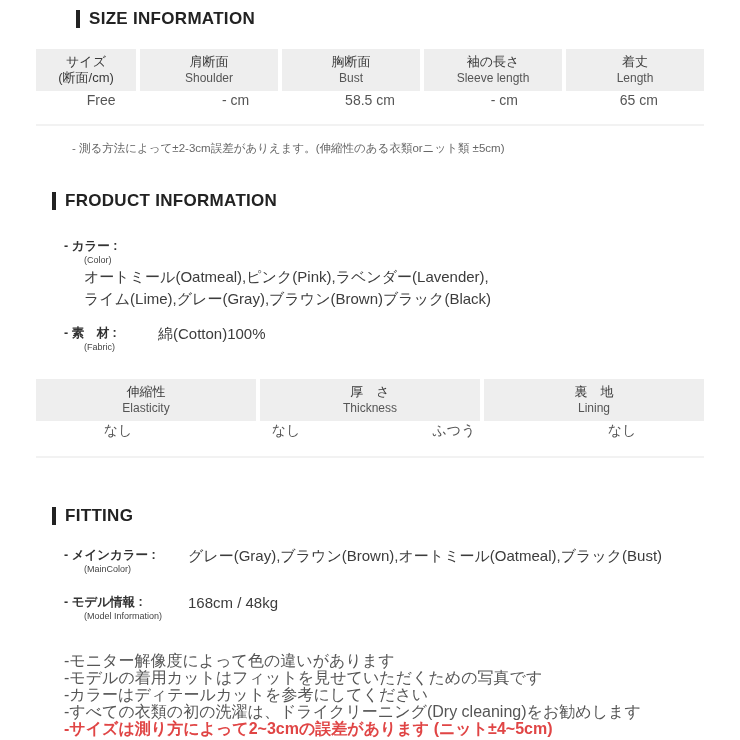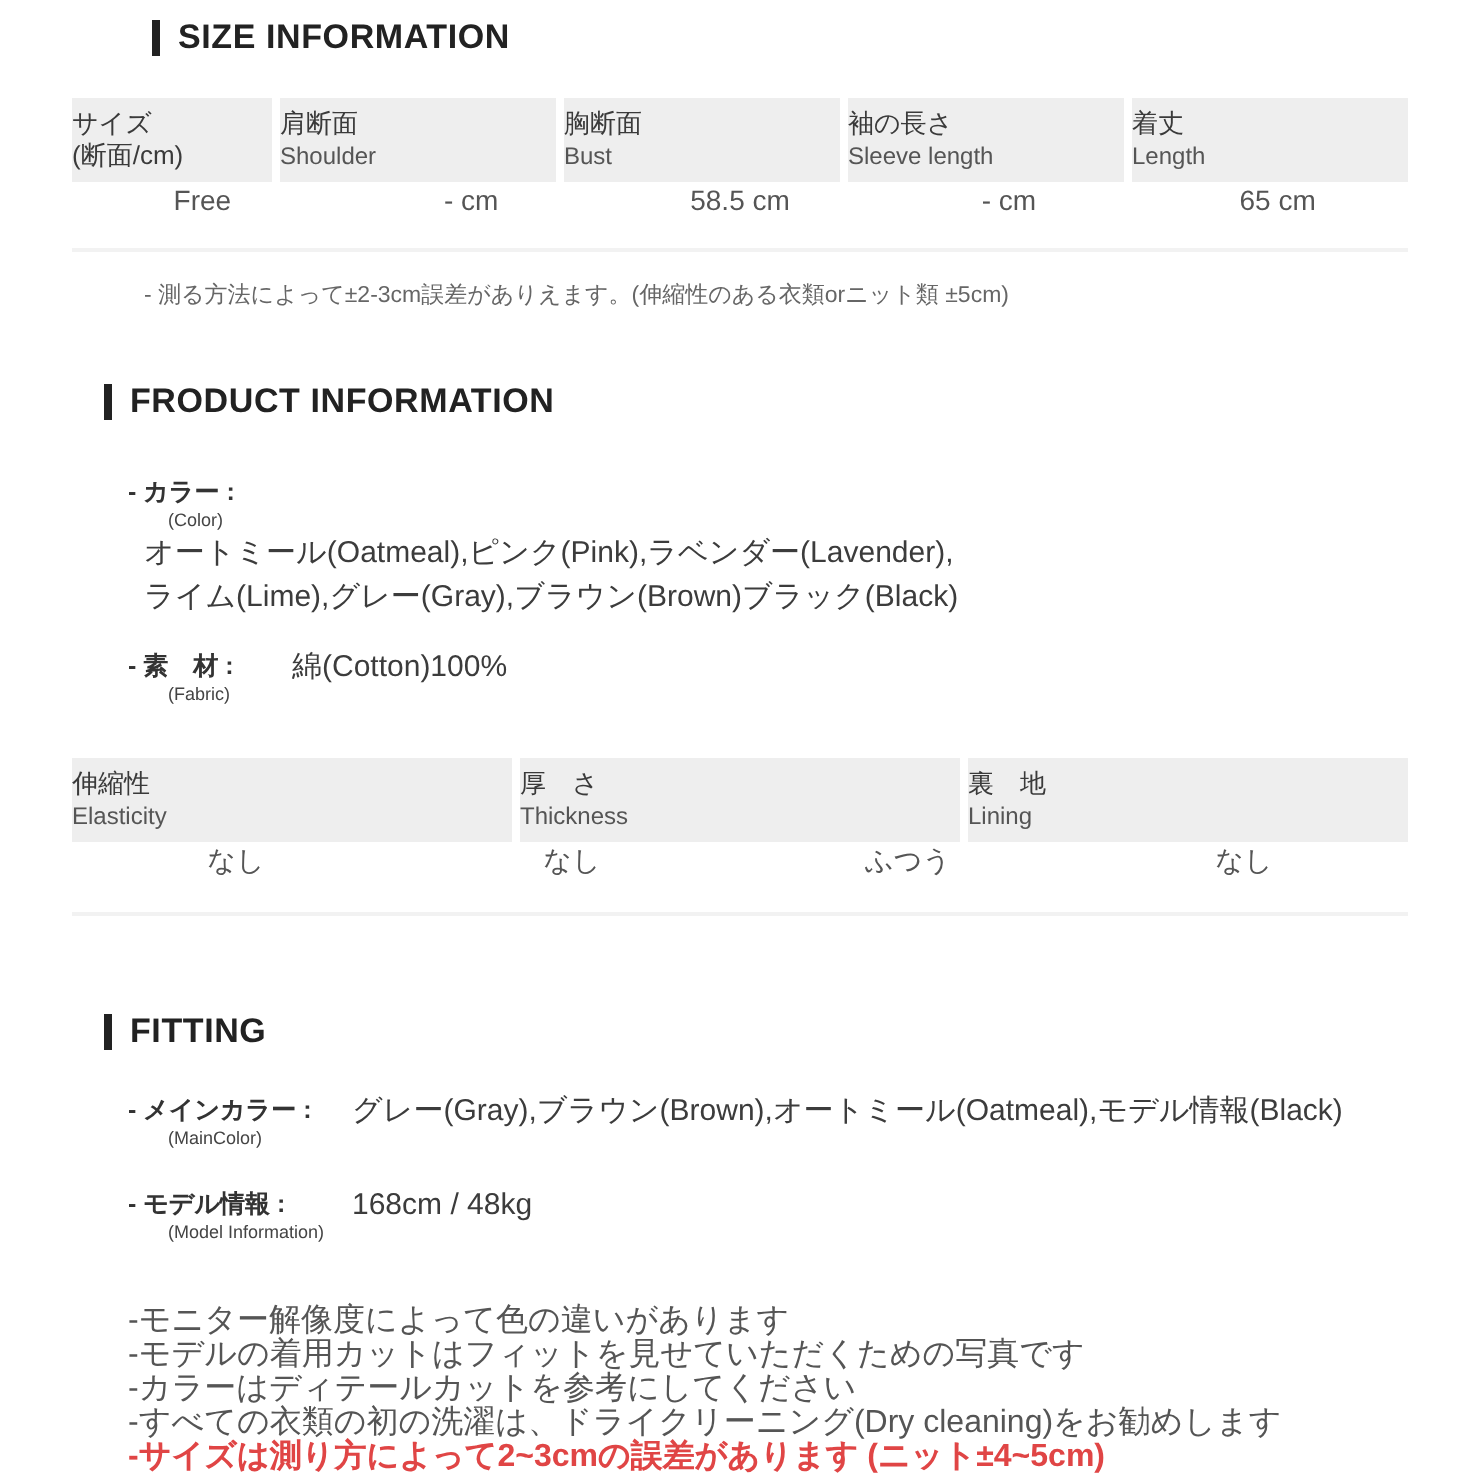"サイズ" .hcell { align-items: flex-start -> center }
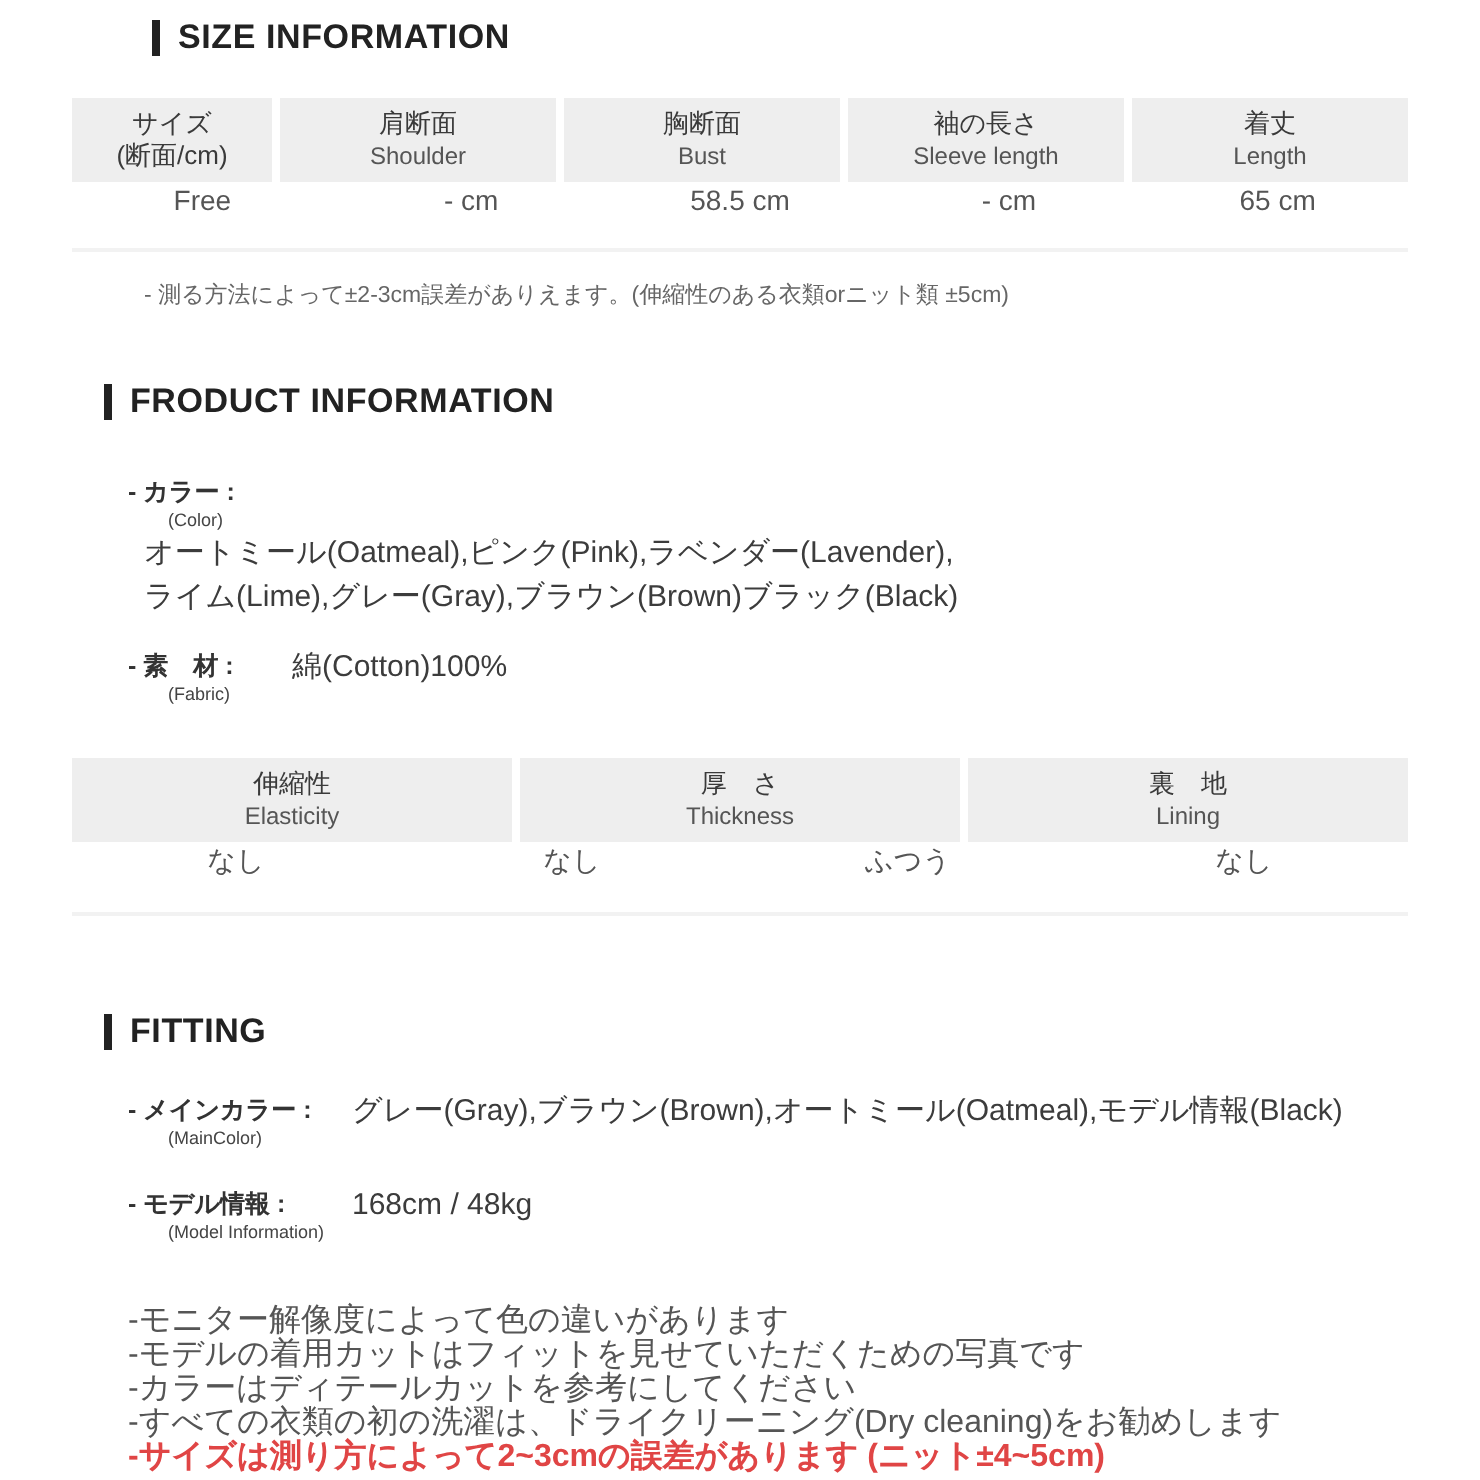"オートミール(Oatmeal),ピンク(Pink),ラベンダー(Lavender" .info-value { margin-left: none -> 12px }
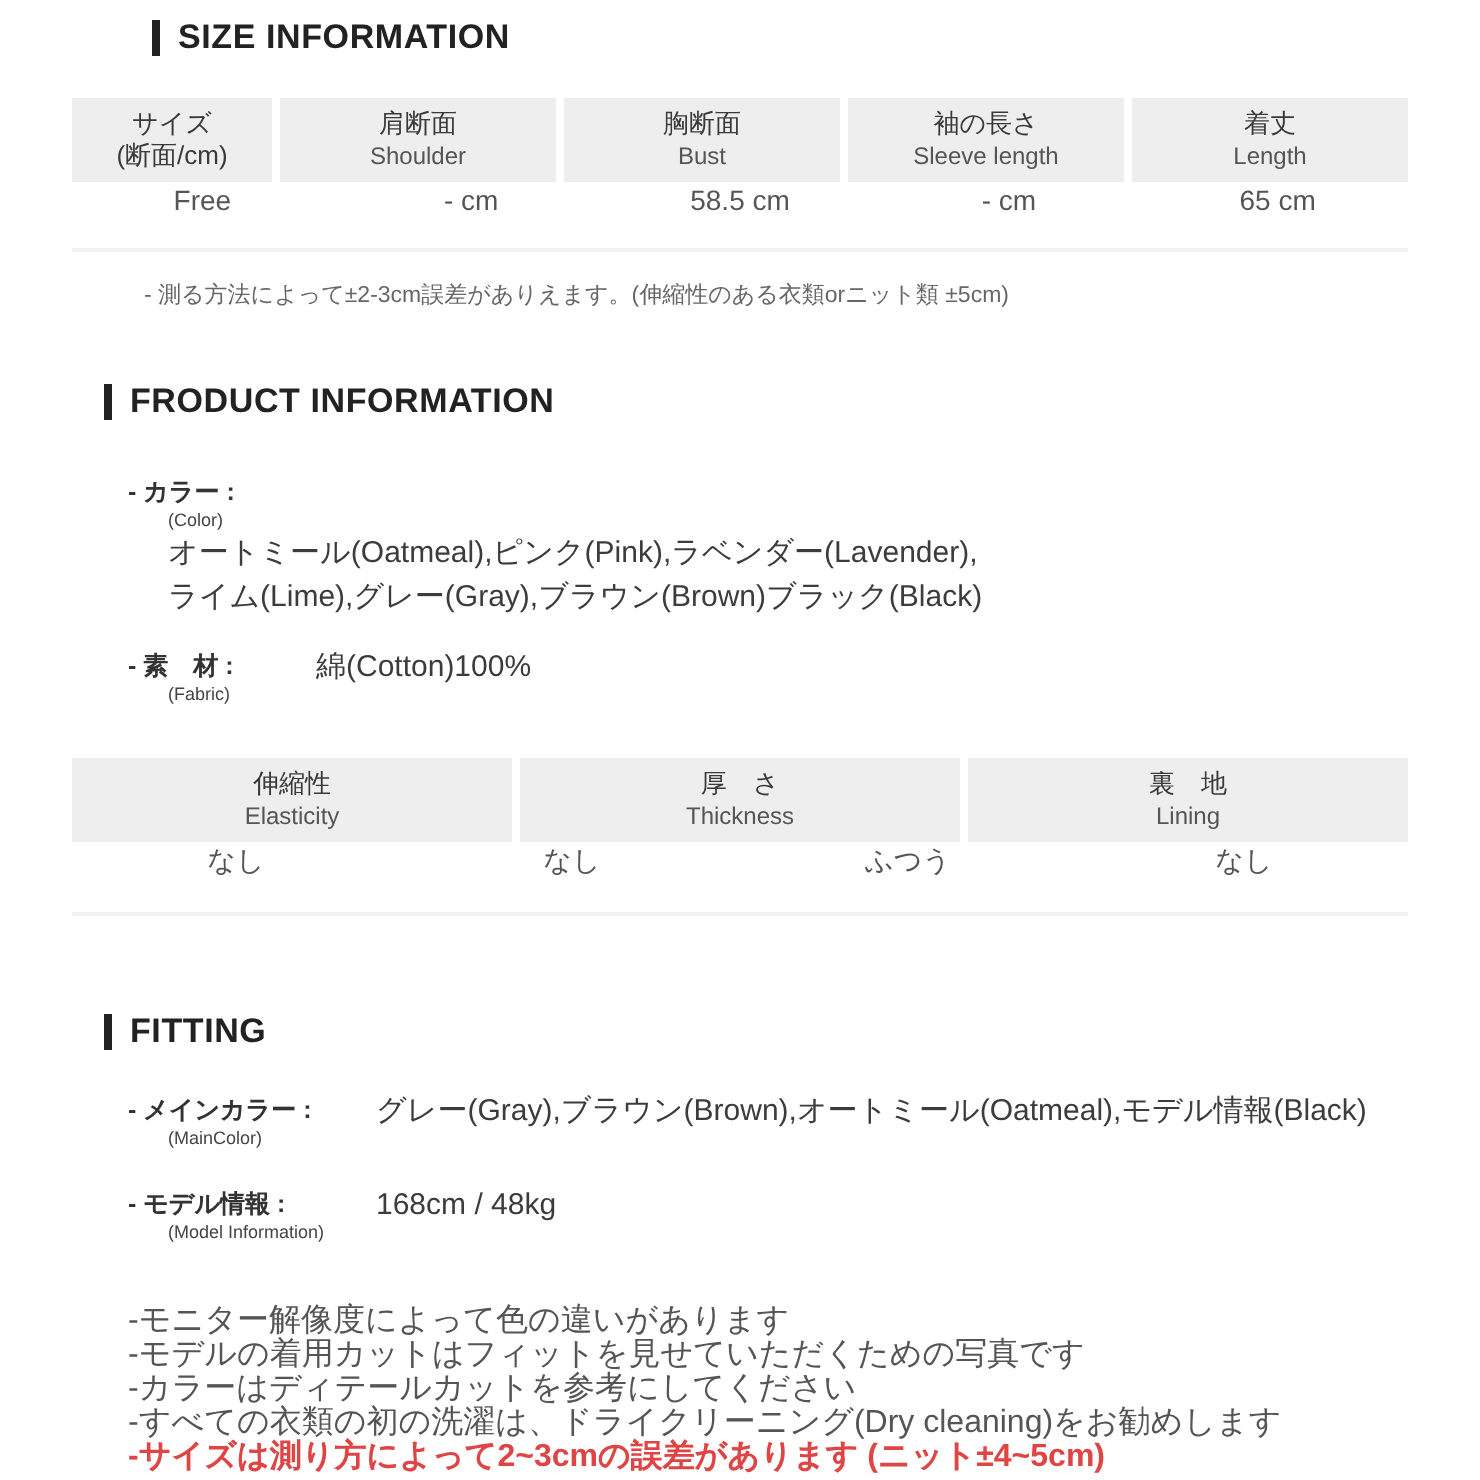"グレー(Gray),ブラウン(Brown),オートミール(Oatmeal),モデ" div.info-value { text: ,モデル情報(Black -> ,ブラック(Bust }
